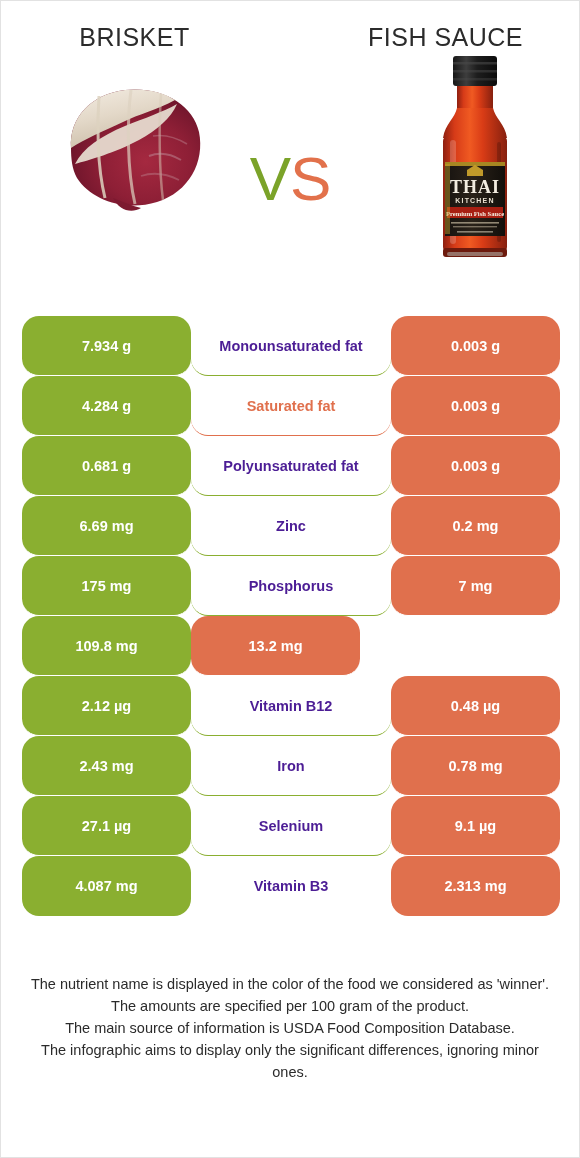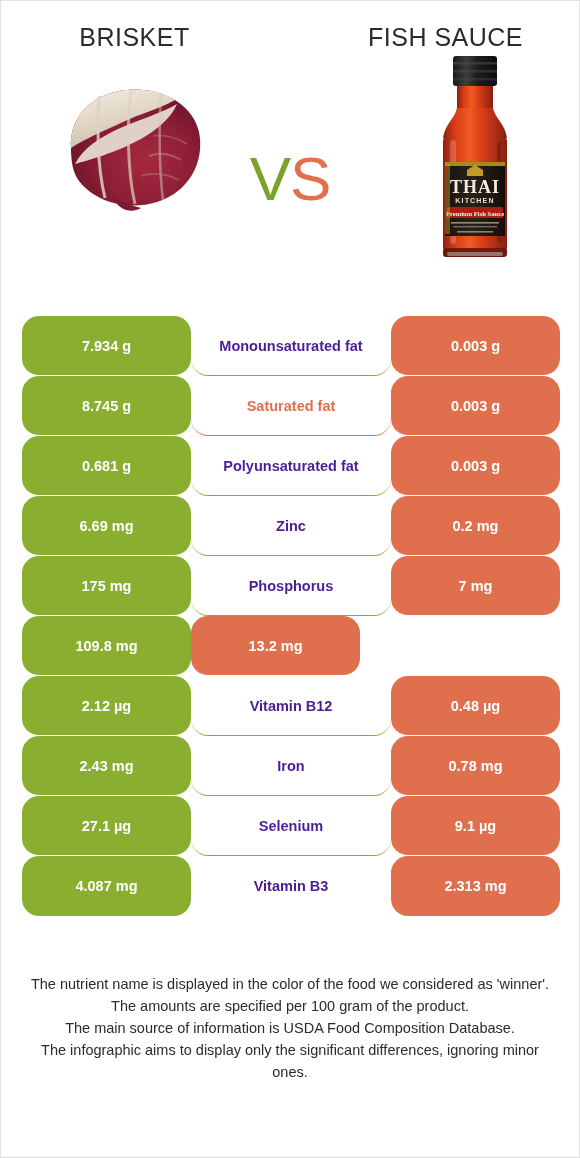"8.745 g" div.cell { text: 8.745 -> 4.284 }
